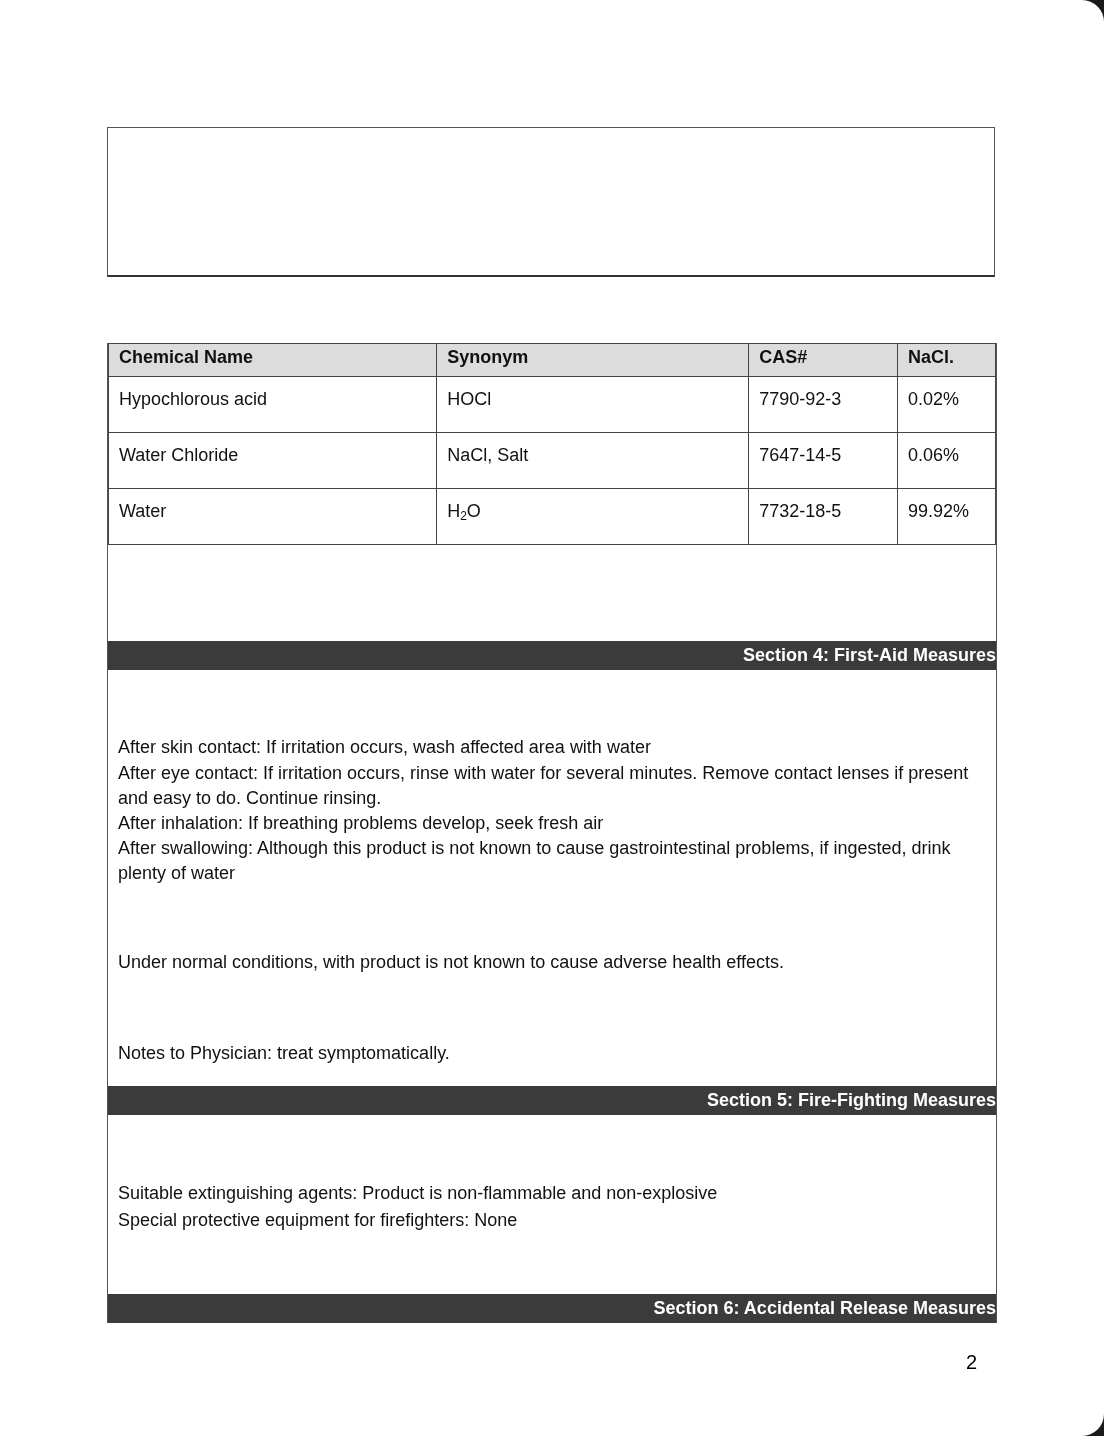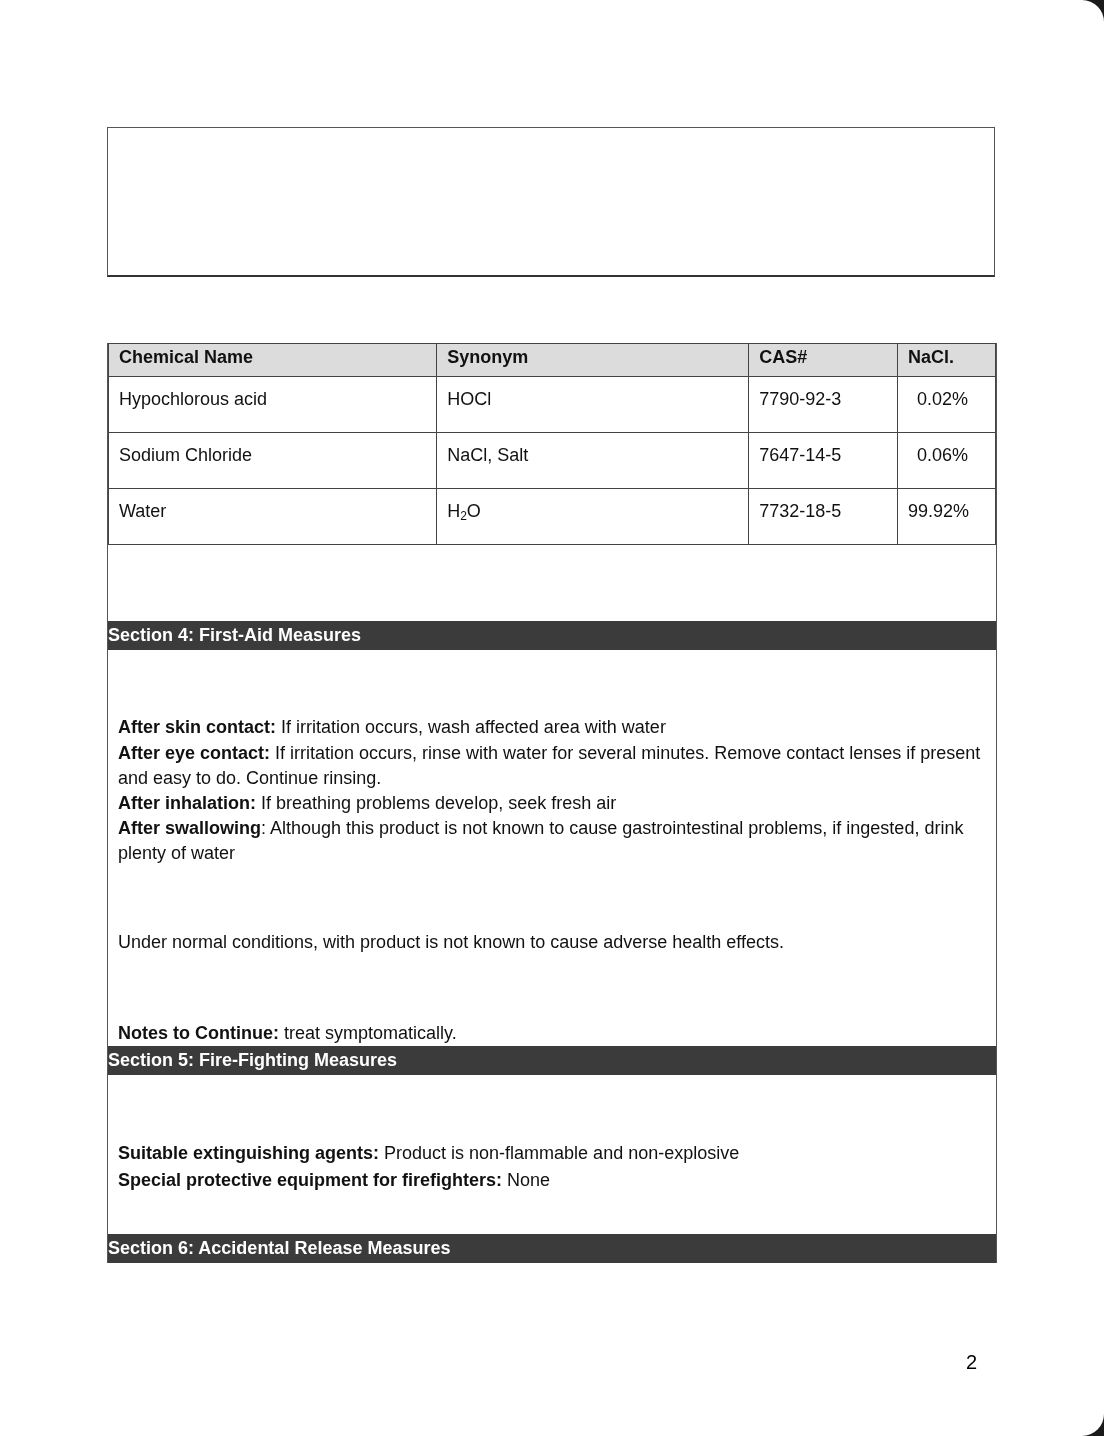"0.02%" table.chem td.conc { text-align: right -> left }
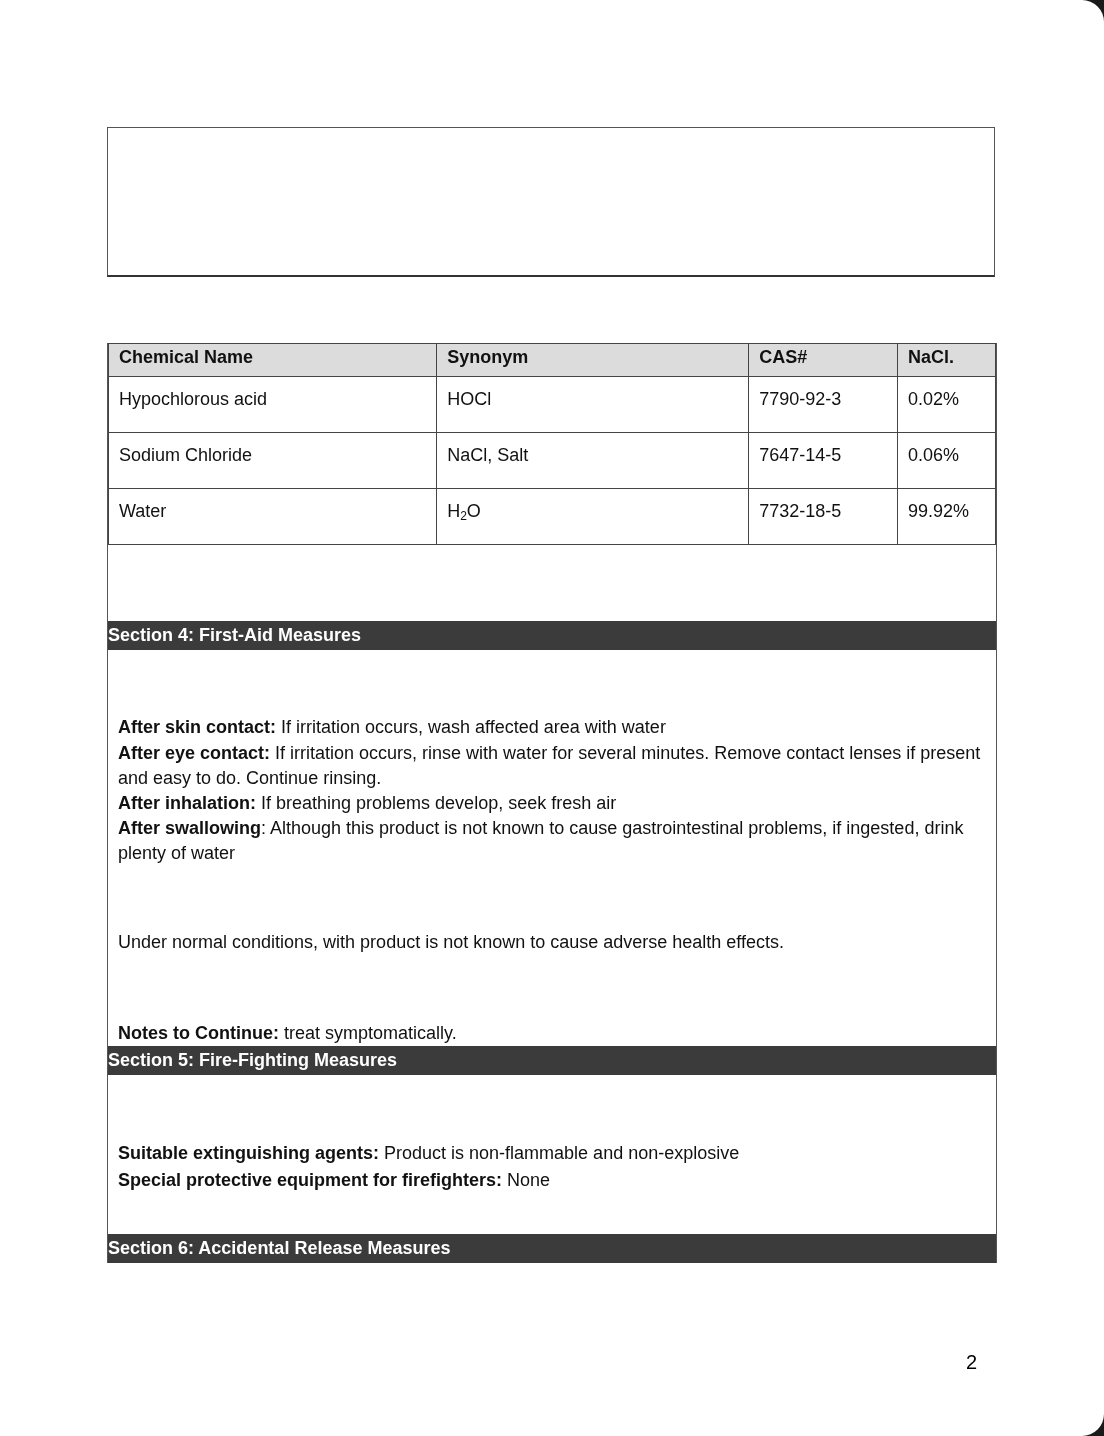"Sodium Chloride" td { text: Sodium -> Water }
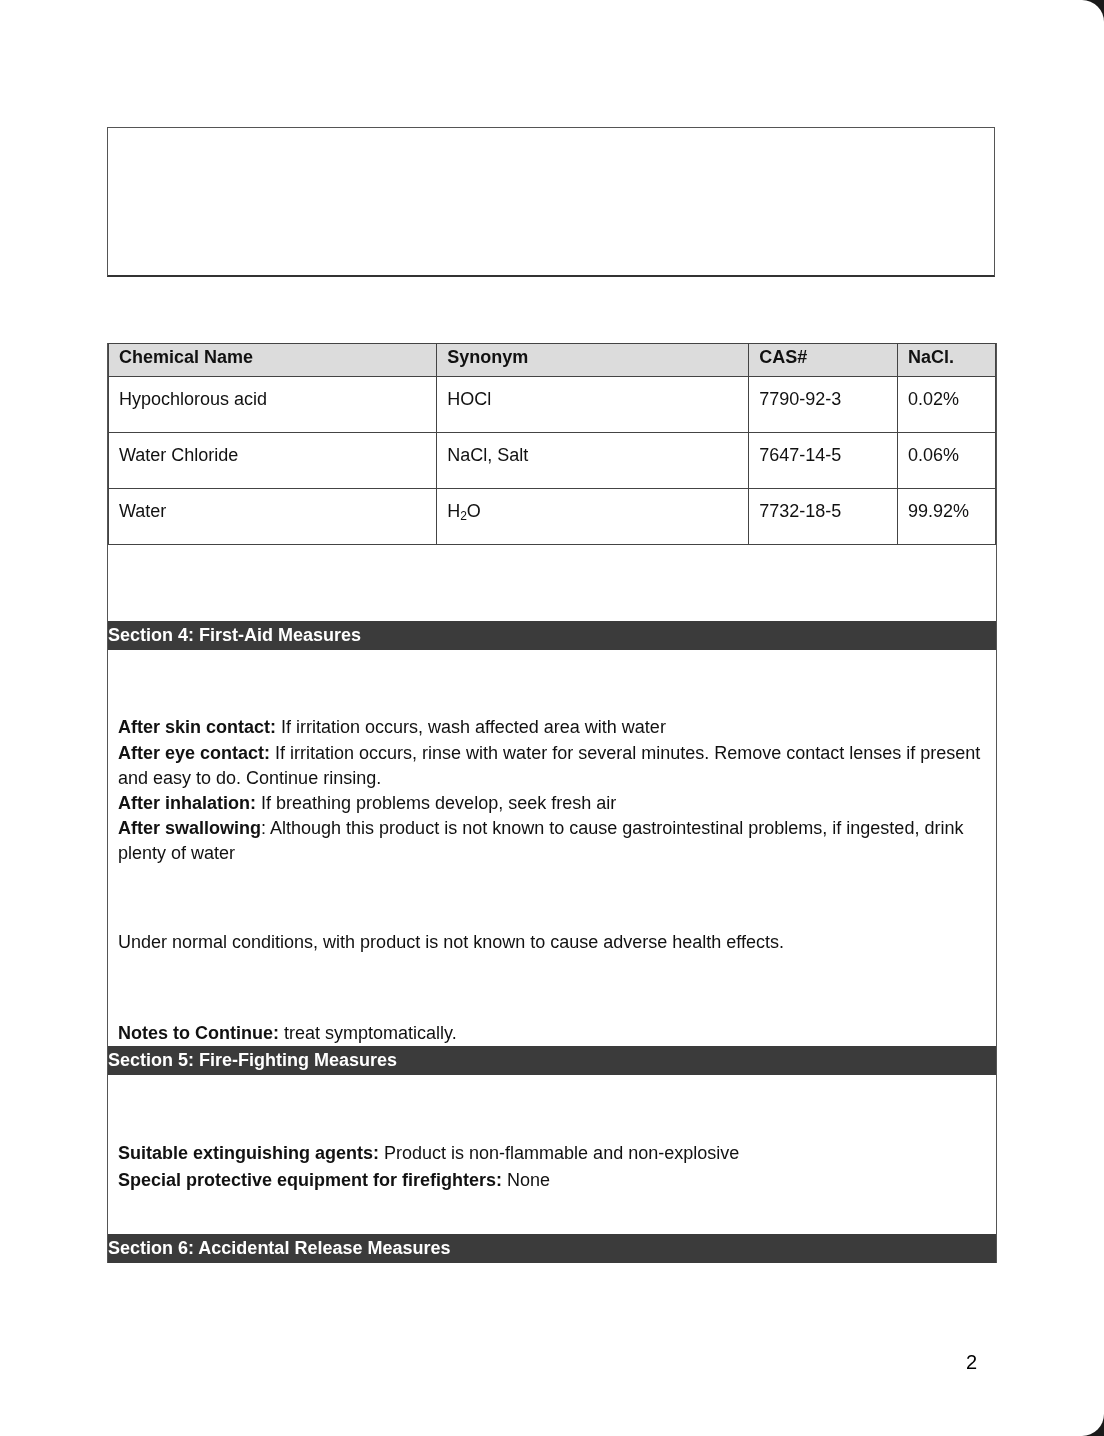"Section 4: First-Aid Measures" .sec-bar { margin-top: none -> 20px; text-align: left -> right }
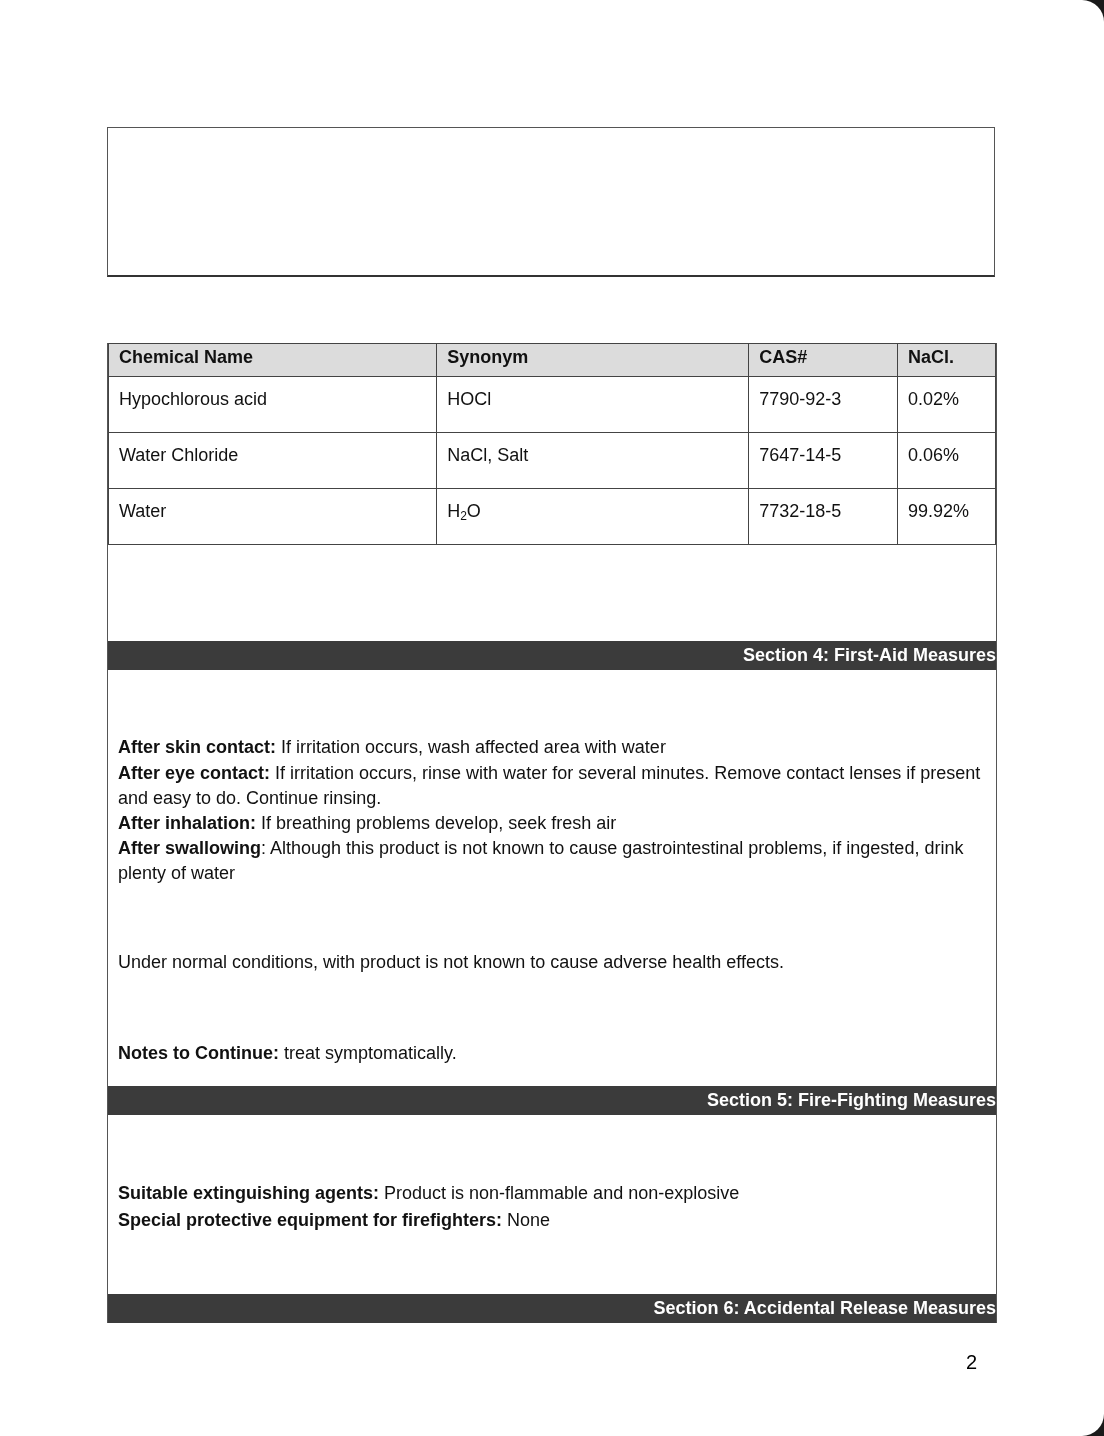"After skin contact:" .content b { font-weight: bold -> normal }
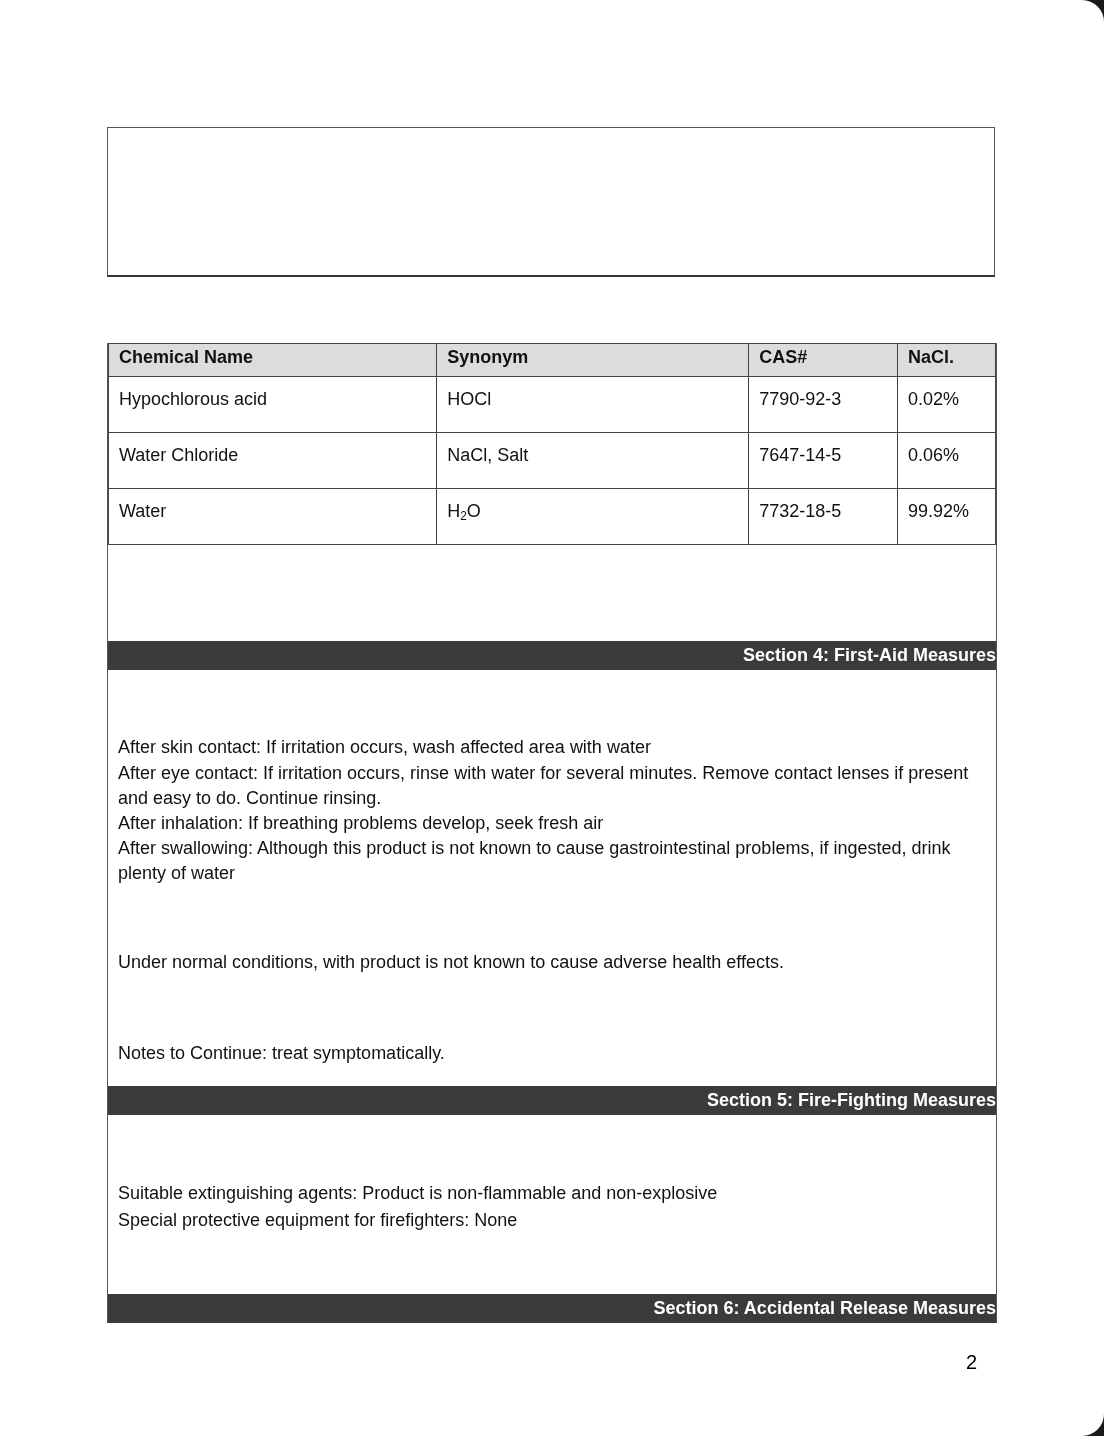"Notes to Continue:" b { text: Continue -> Physician }
